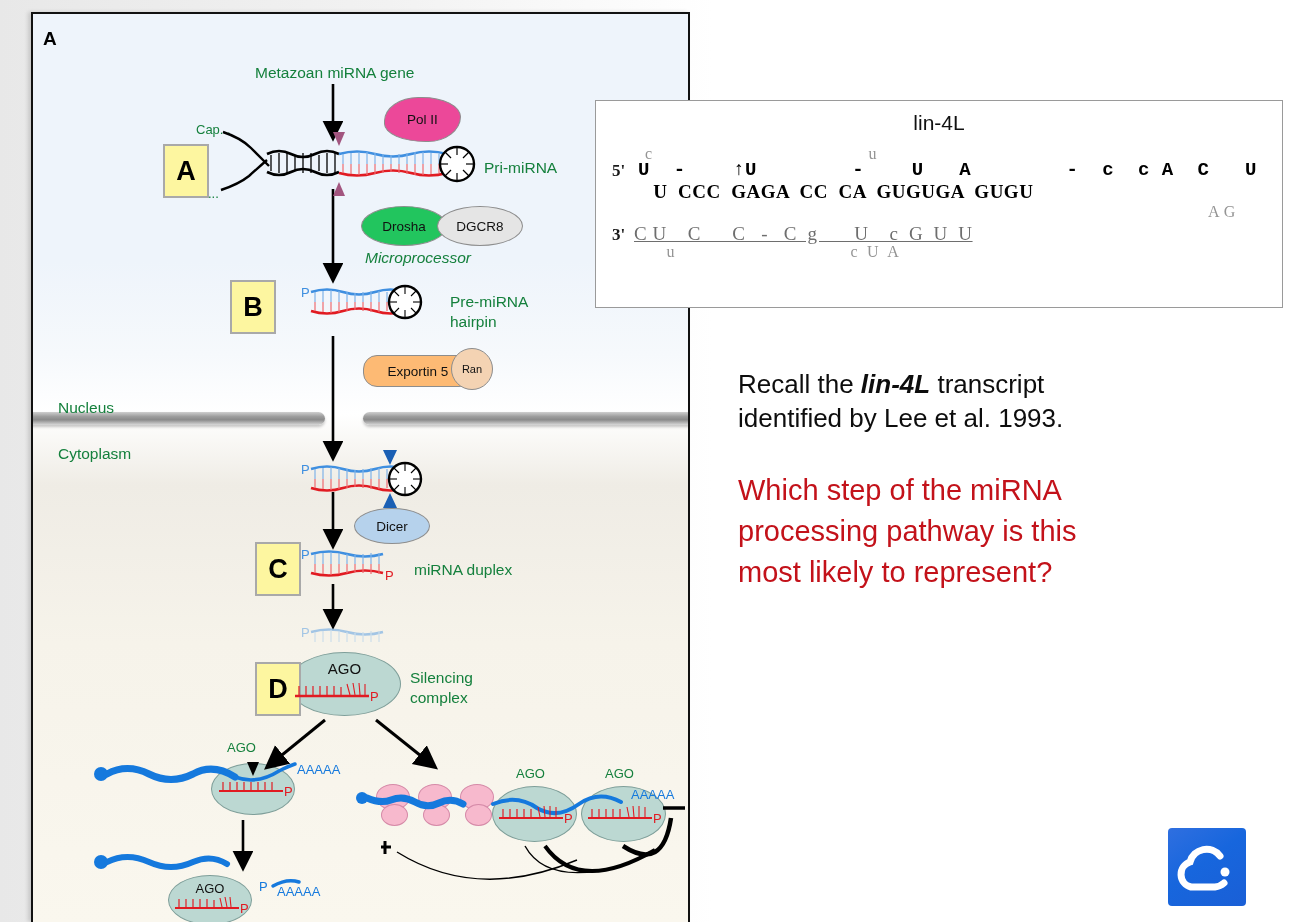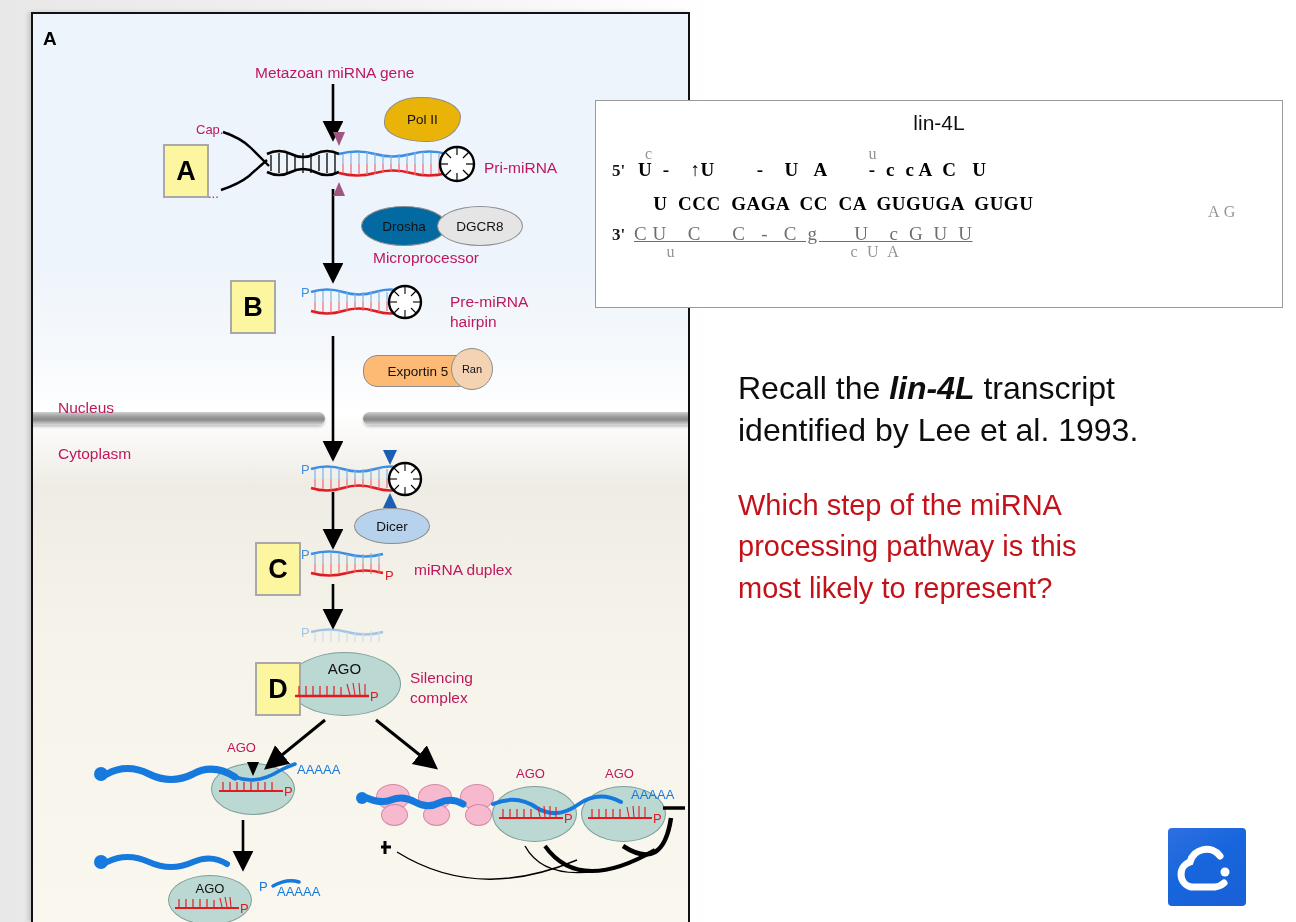"Metazoan miRNA gene" .lbl { color: #be185d -> #15803d }
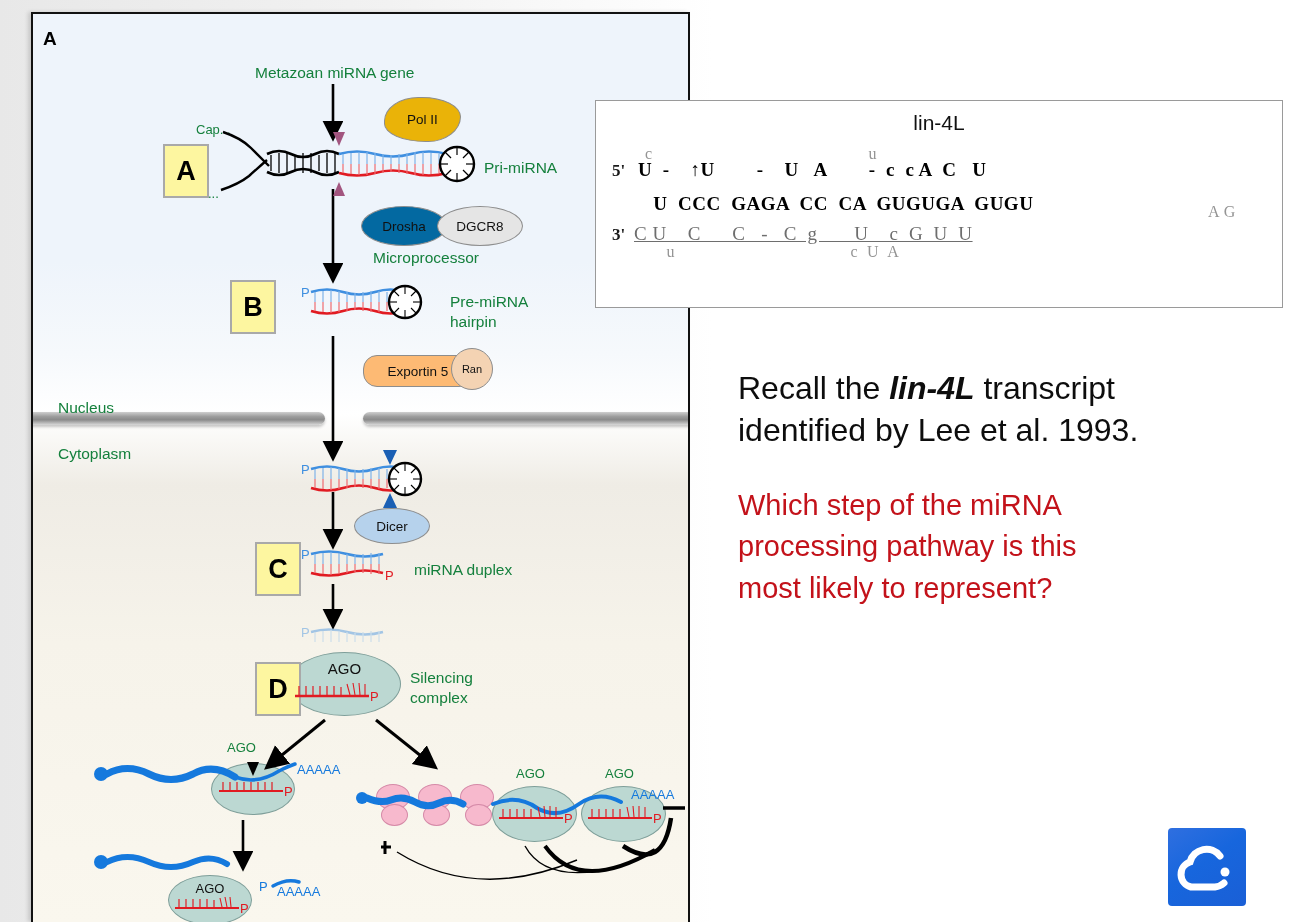"Pol II" .blob-polII { background: #eab308 -> #ec4899 }
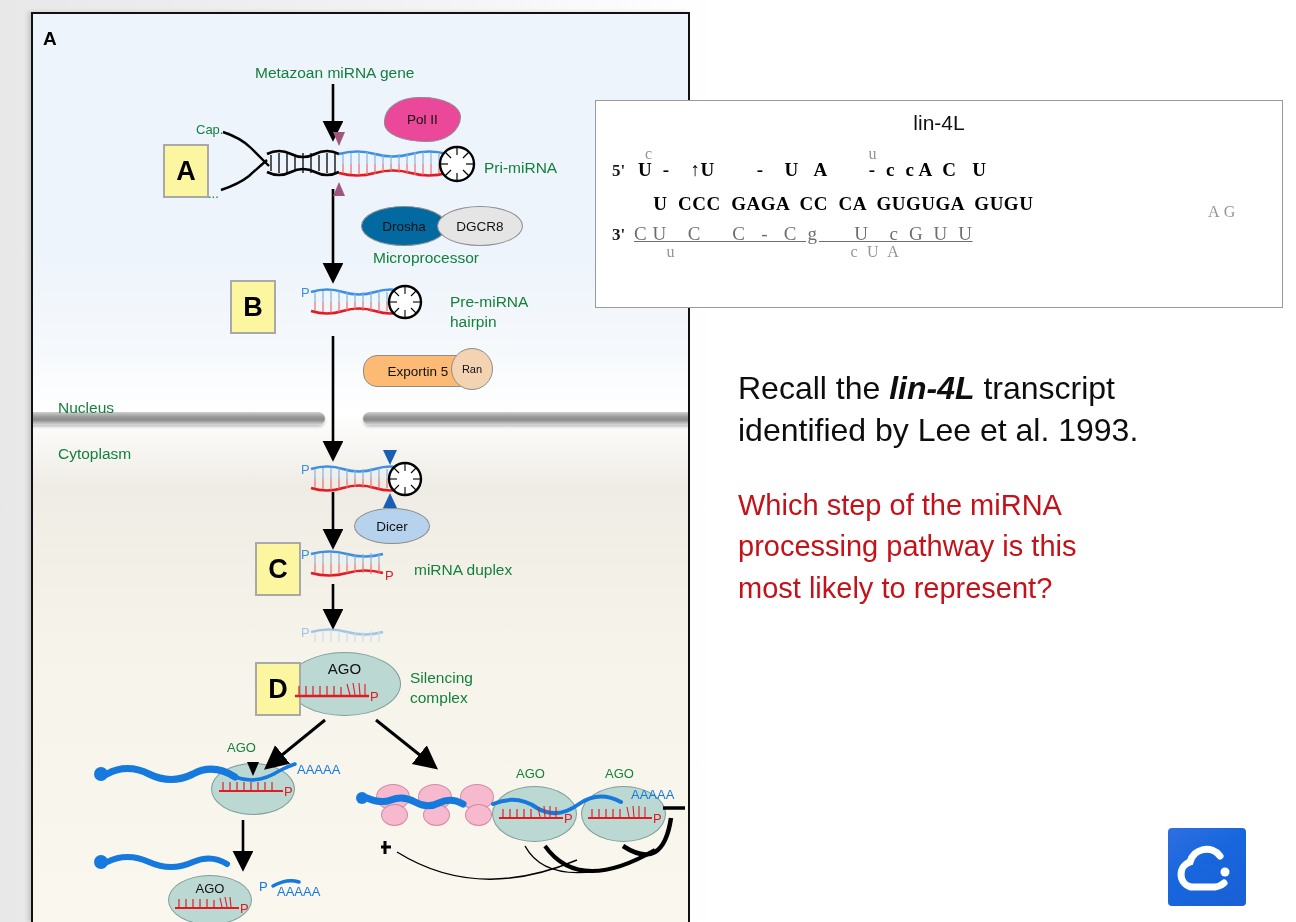"U - ↑U - U" div.seq-row { font-family: none -> Liberation Mono, monospace }
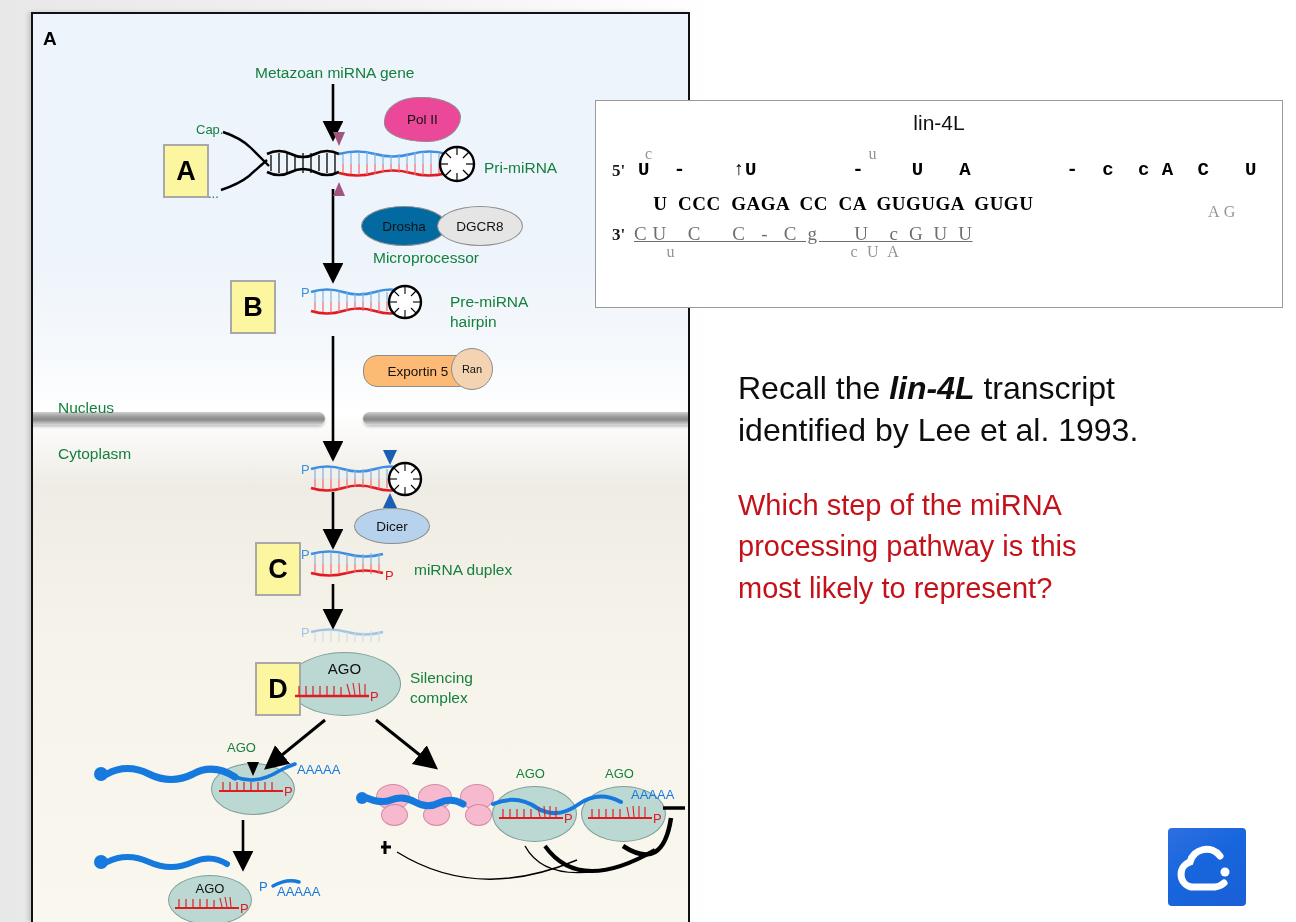"U CCC GAGA CC CA" div.seq-row { margin-top: 12px -> none }
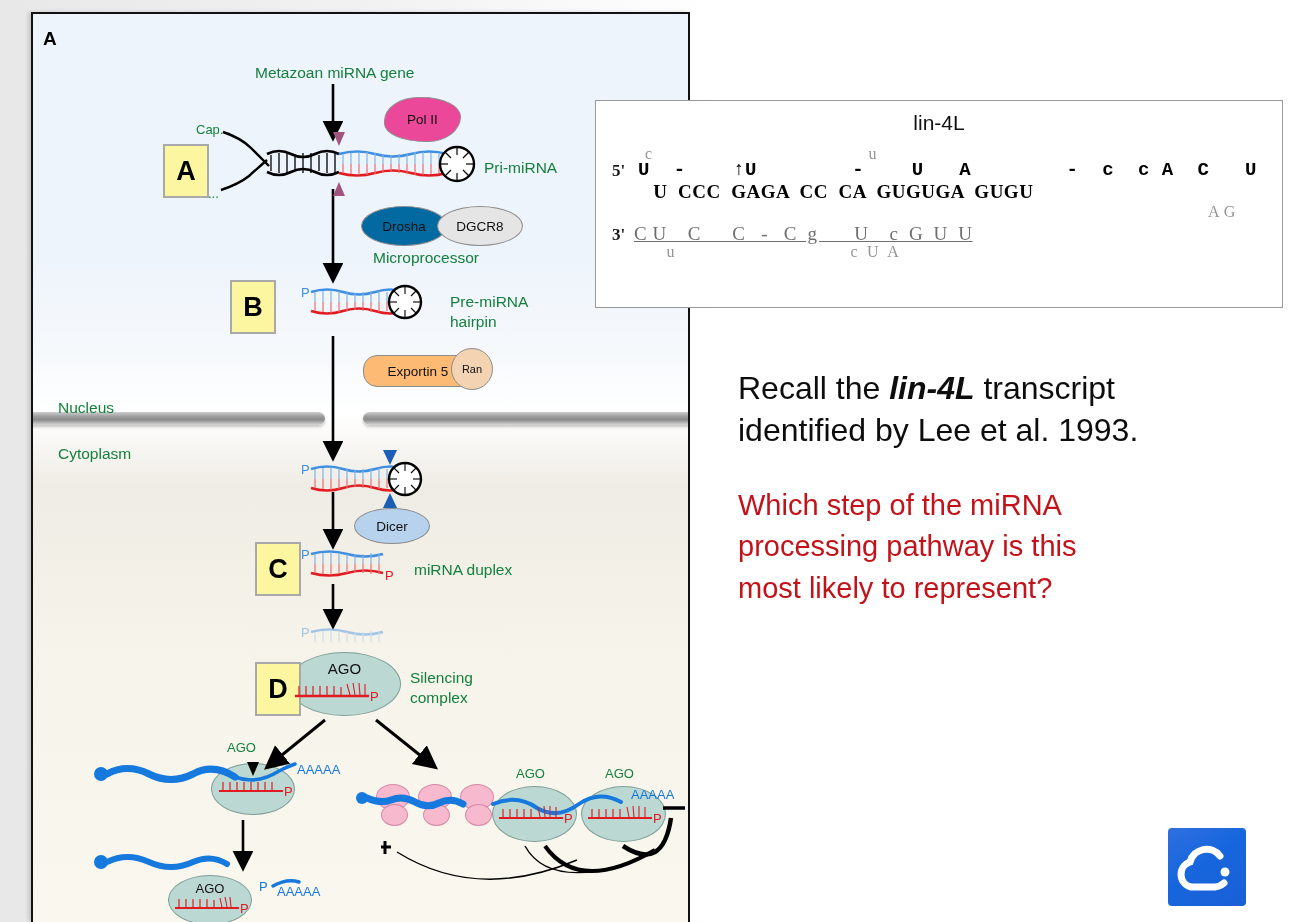"Drosha" .blob-drosha { background: #0369a1 -> #22c55e }
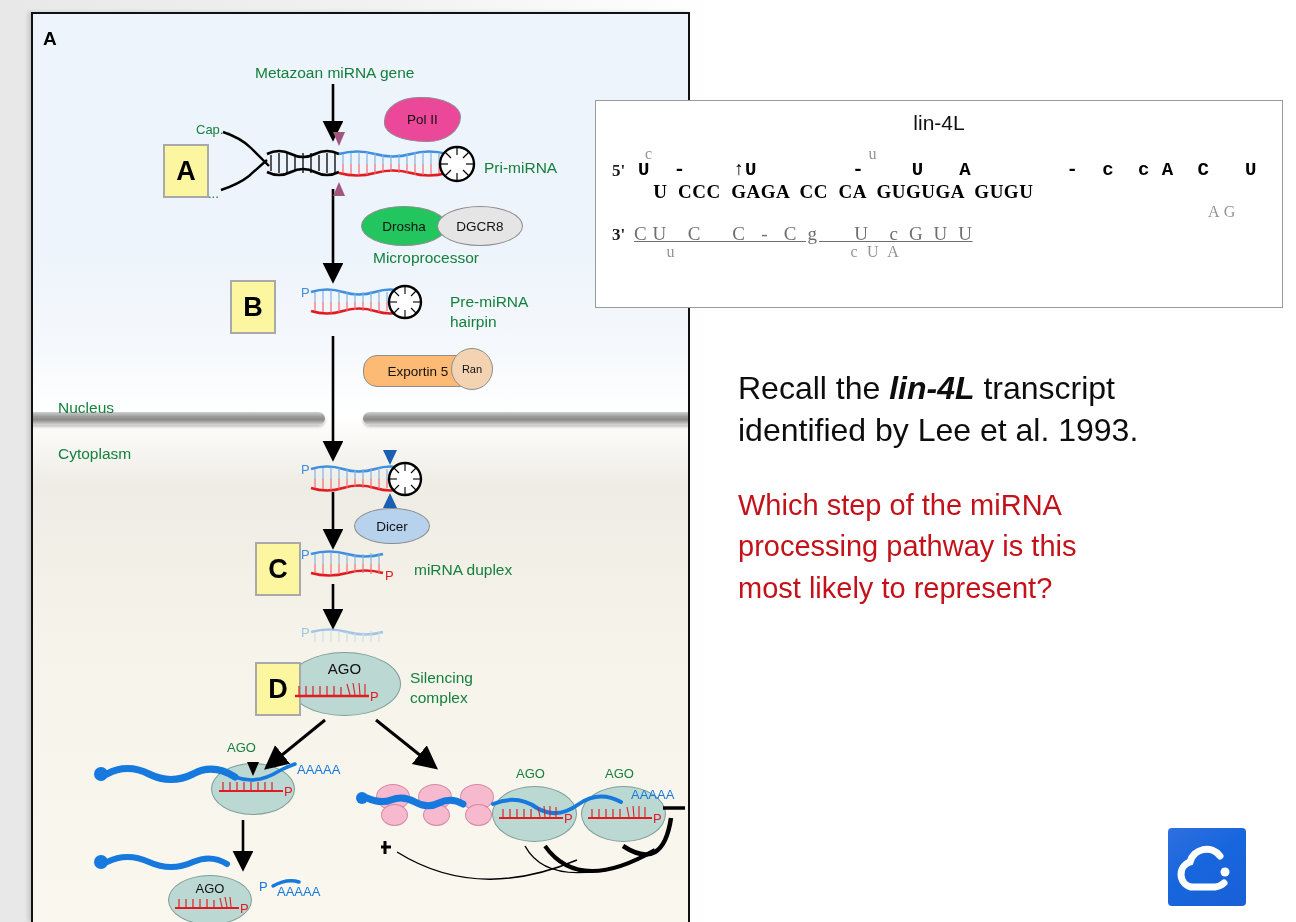"Microprocessor" div.lbl { font-style: none -> italic; left: 340px -> 332px }
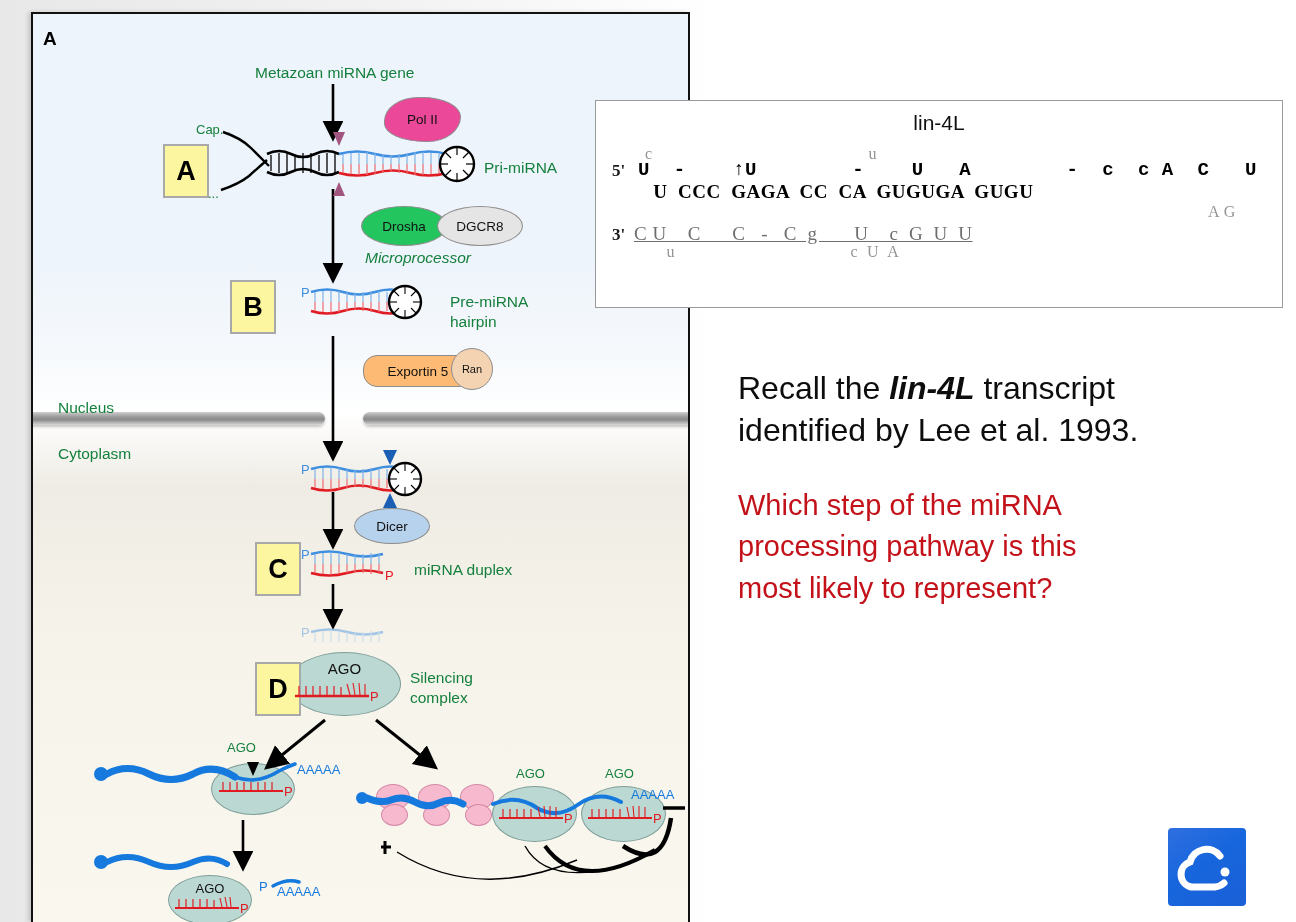"Recall the lin-4L transcript" .para-black { font-size: 32px -> 26px }
